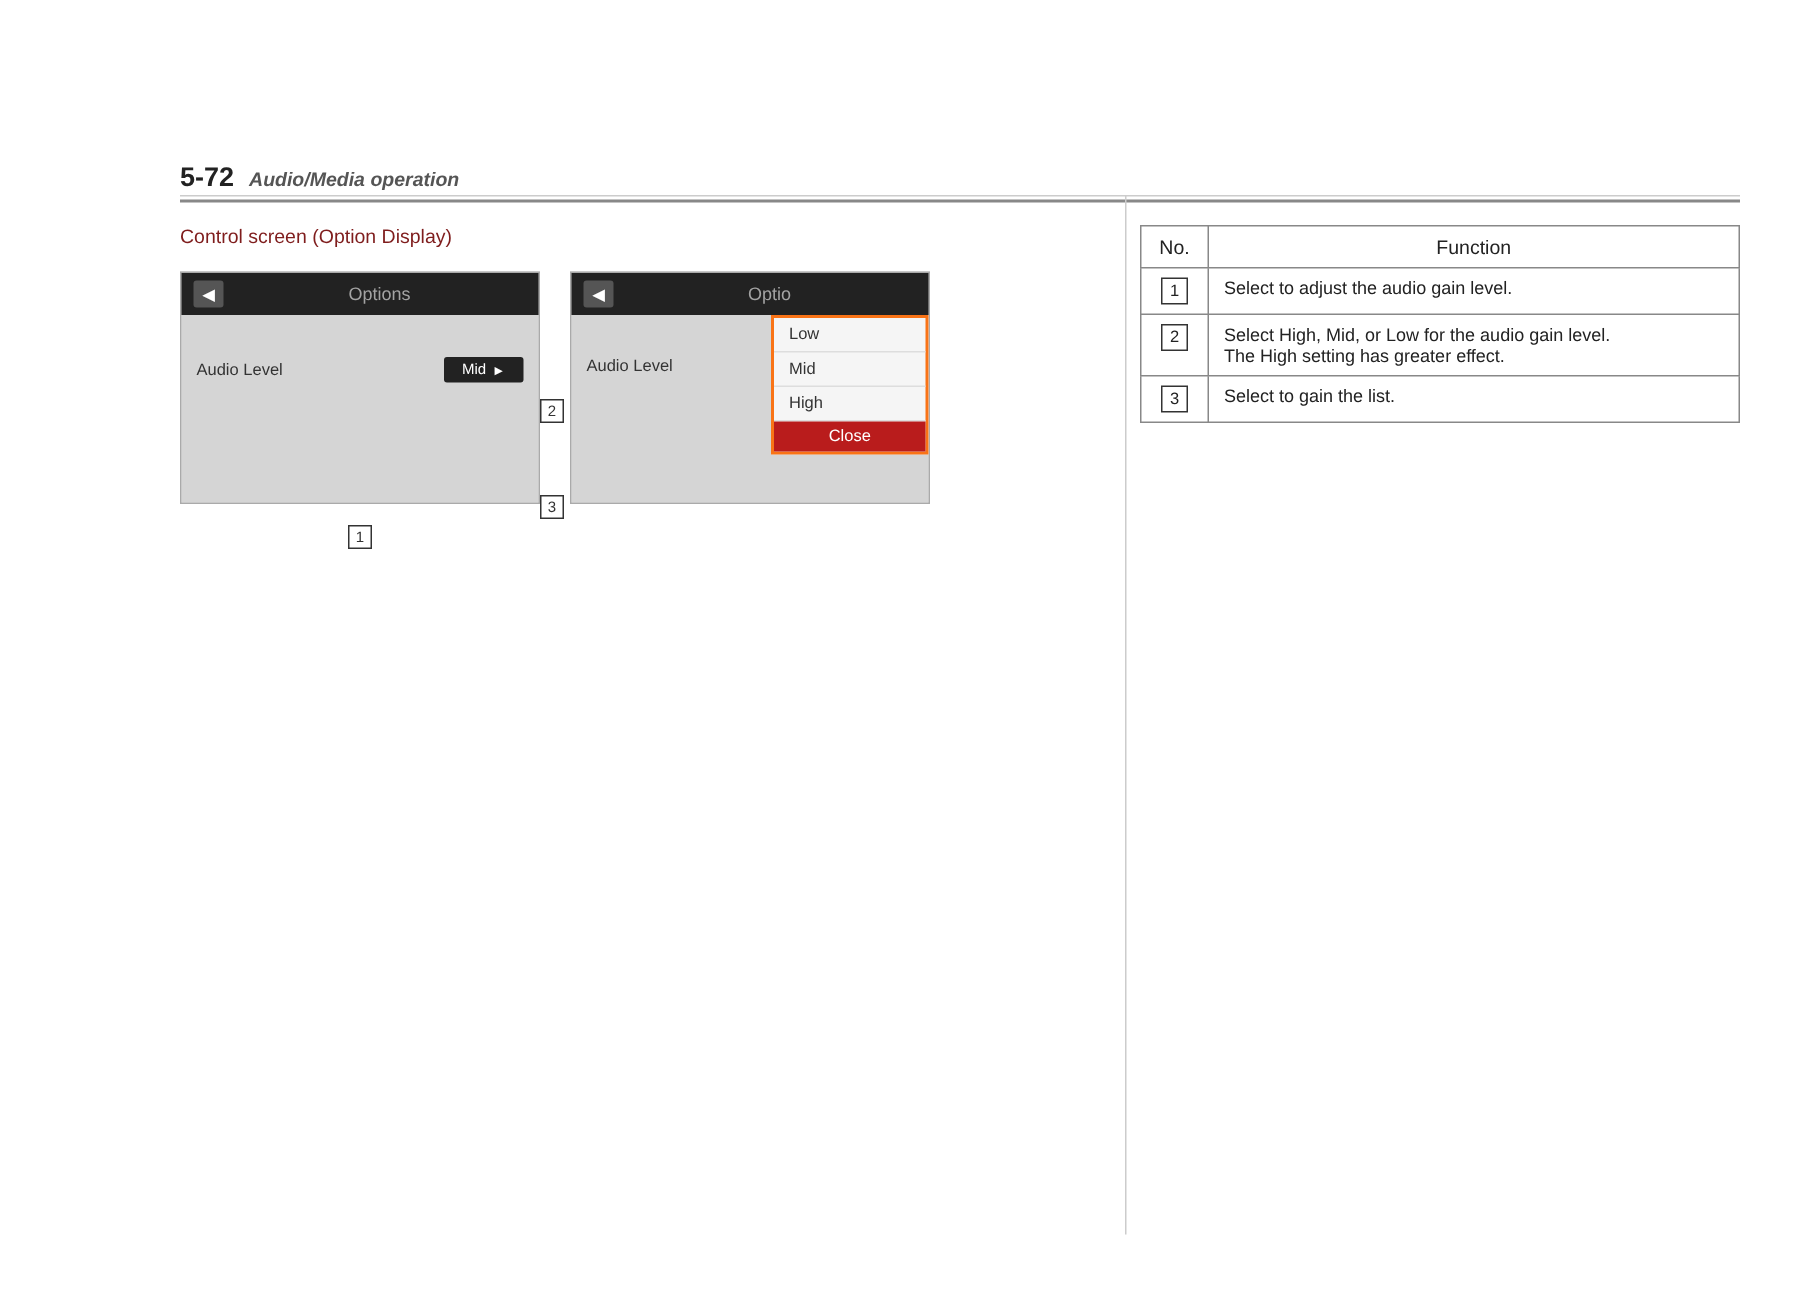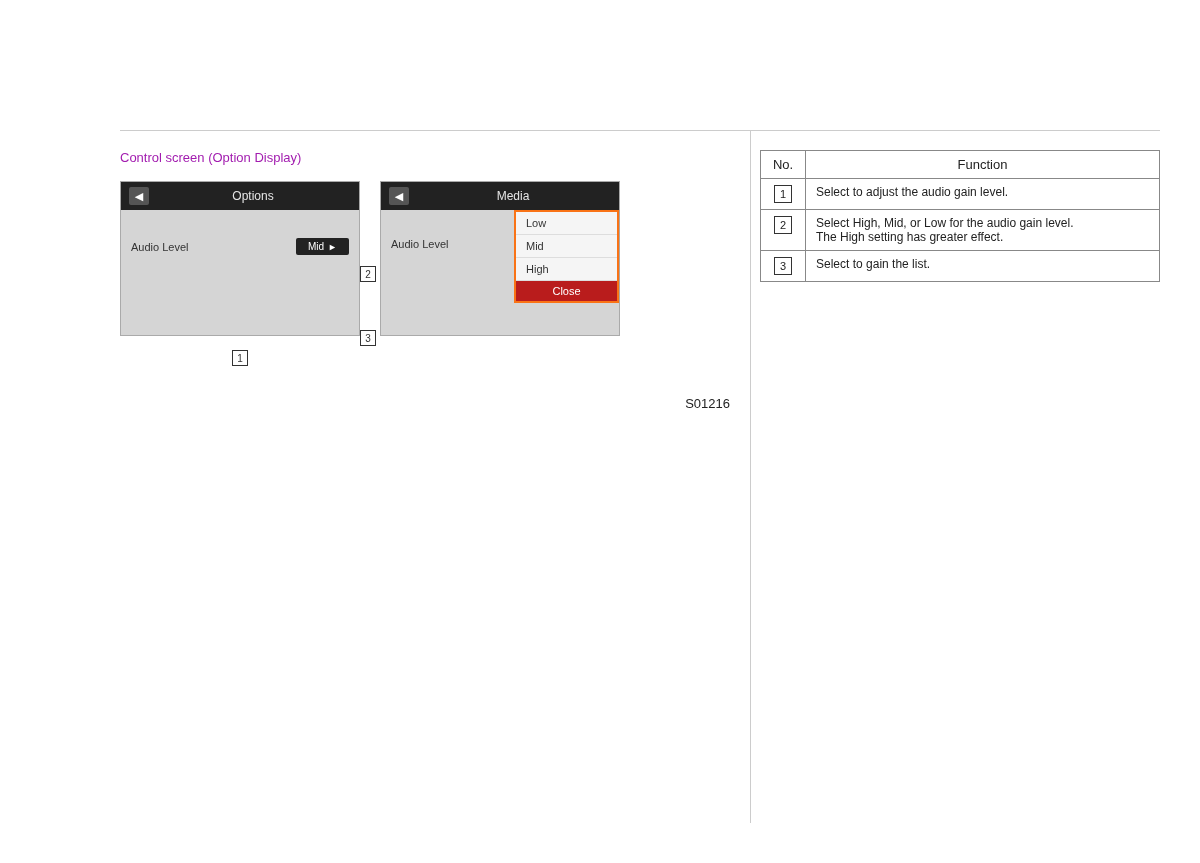"5-72" div.header-bar { html: none -> <div> <span>5-72</span> <span>Audio/Media operation</span> </div> }
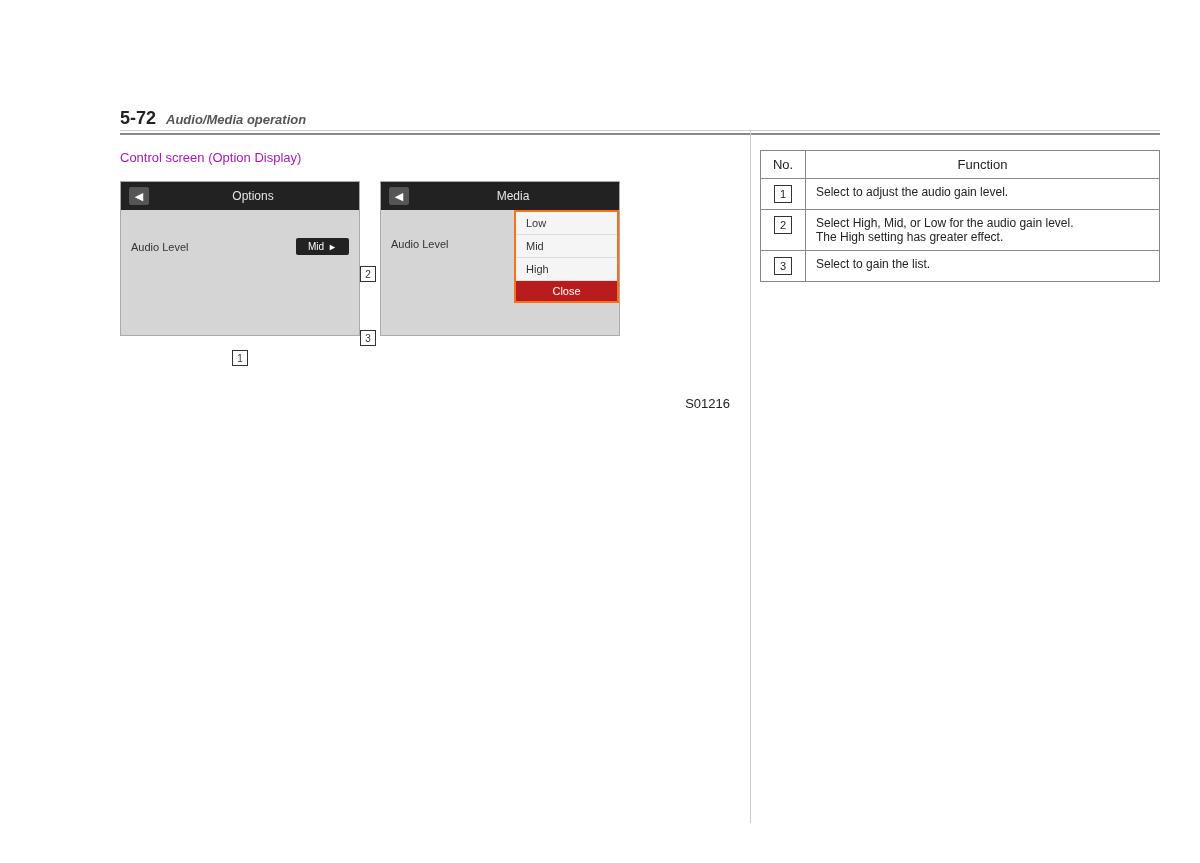"Control screen (Option Display)" .control-screen-title { color: #a21caf -> #7f1d1d }
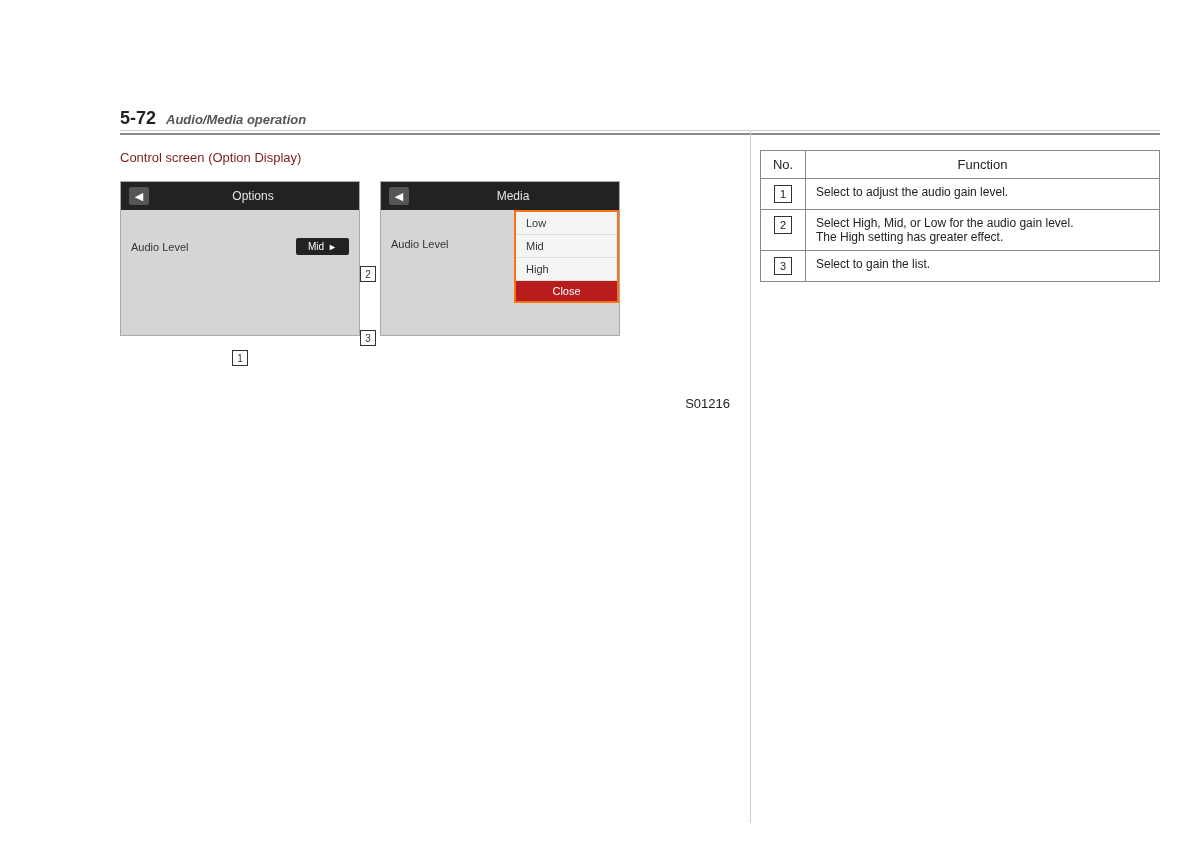"Options" .screen-title-text { color: #e5e5e5 -> #a3a3a3 }
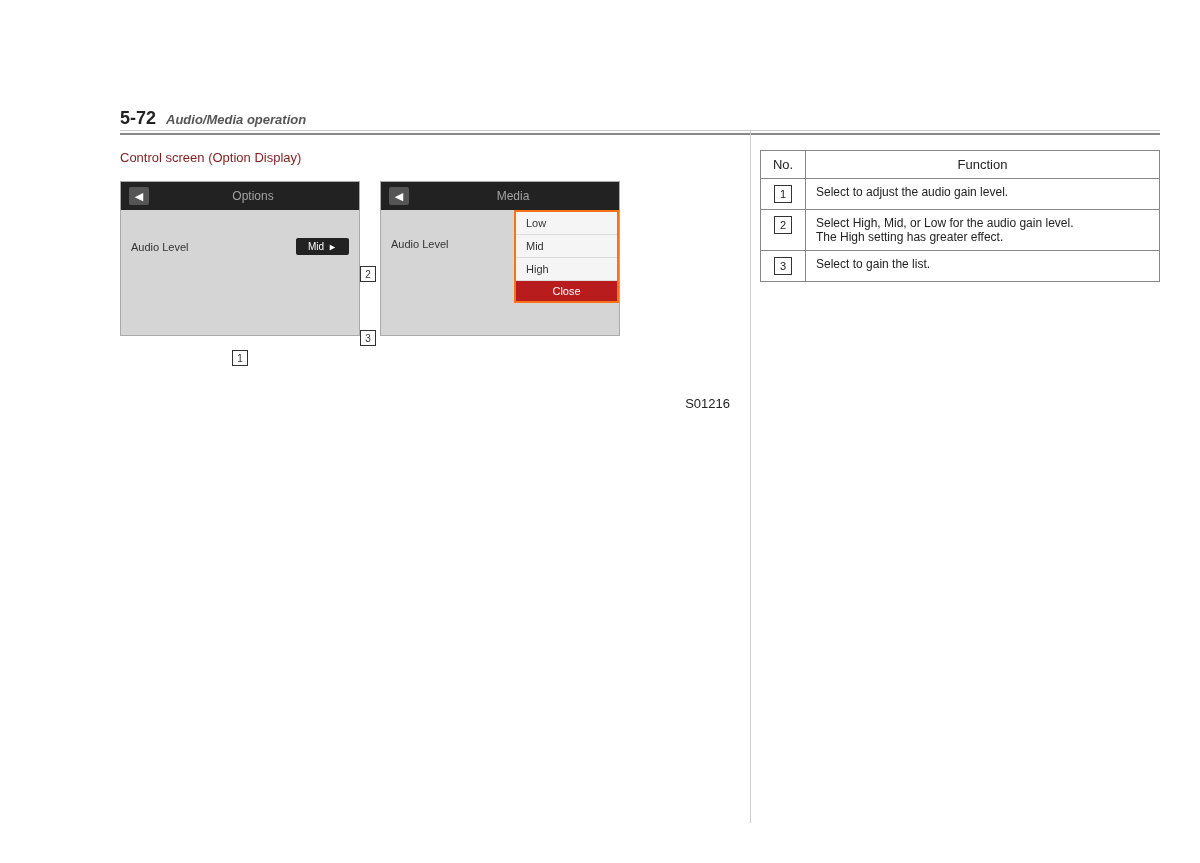"Media" div.screen-title-text { text: Media -> Optio }
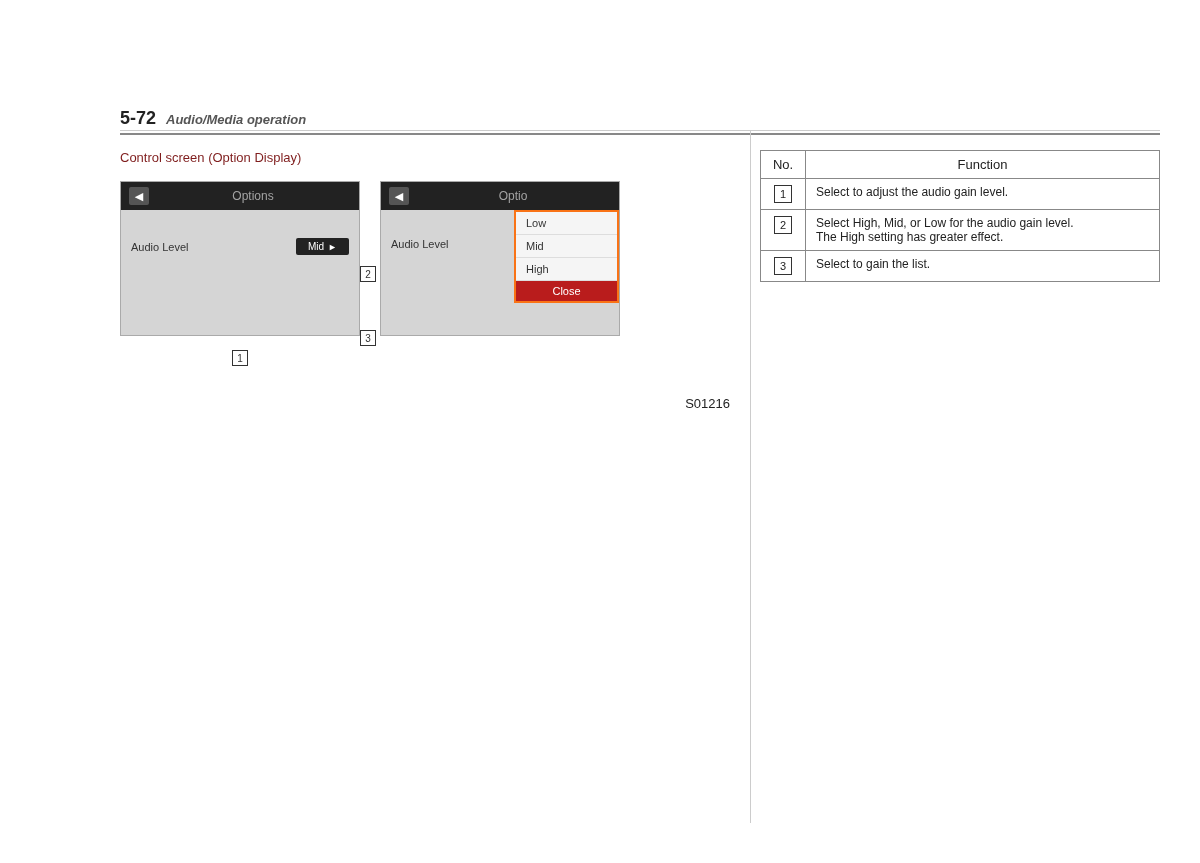"S01216" div { html: <div>S01216</div> -> none }
